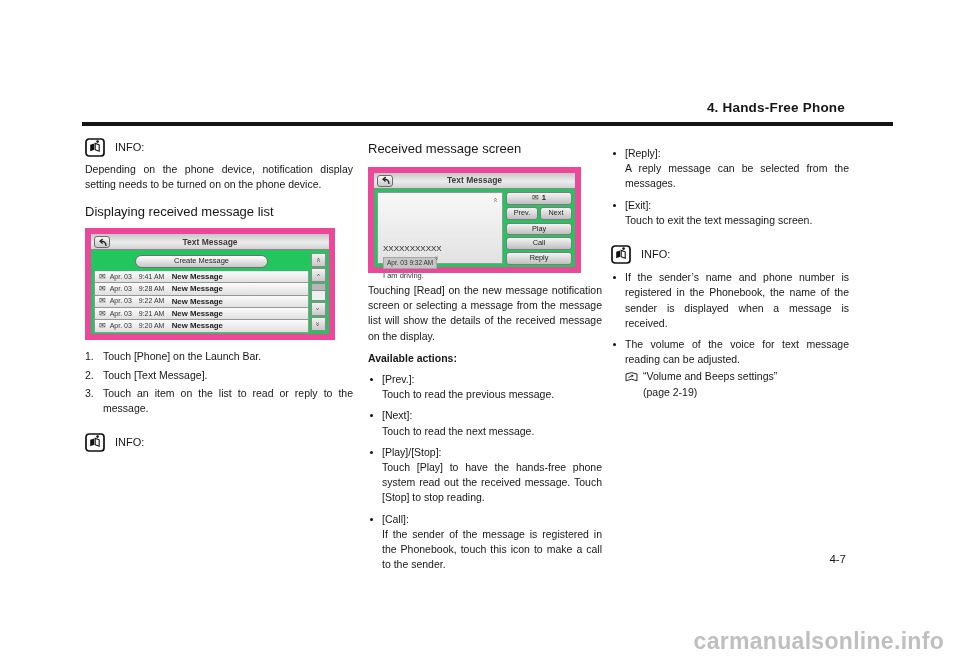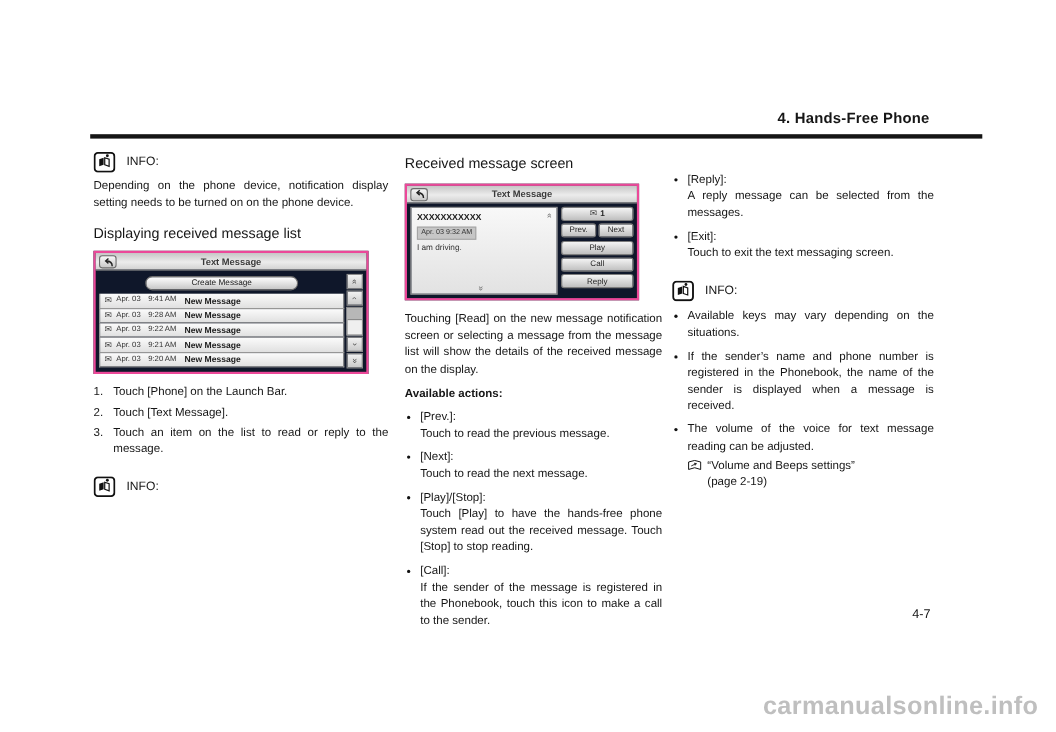"[Reply]:" .col3 { top: 156px -> 146px }
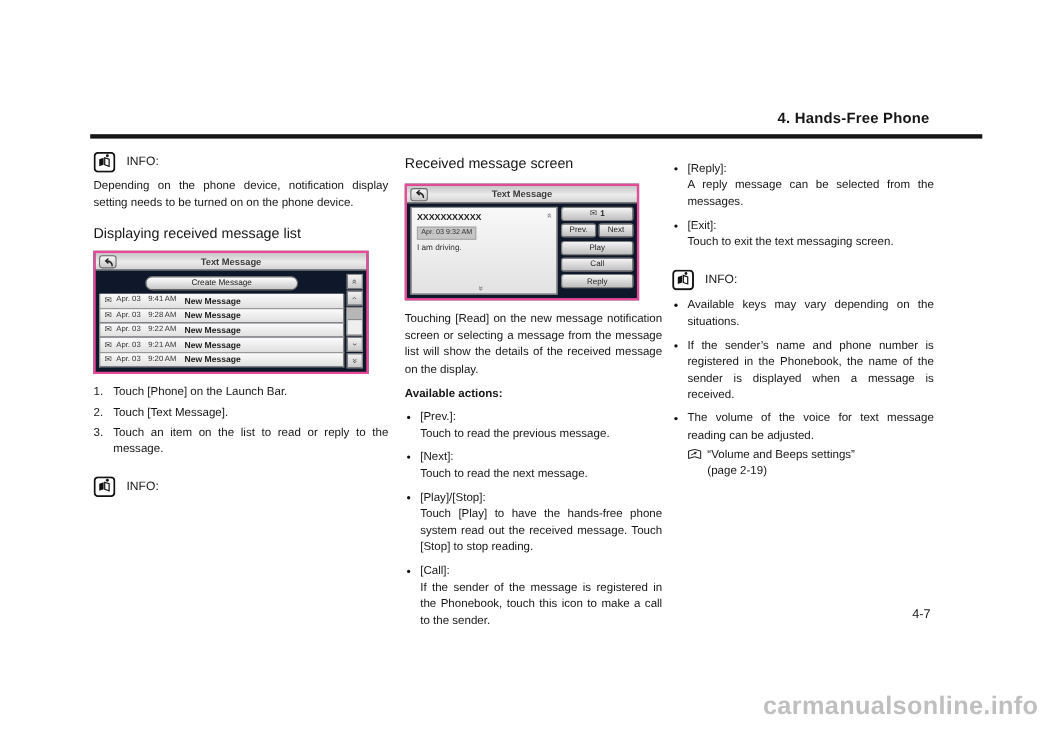"Text Message" .fig { background: #0f172a -> #22c55e; border: 2px solid #ec4899 -> 6px solid #ec4899 }
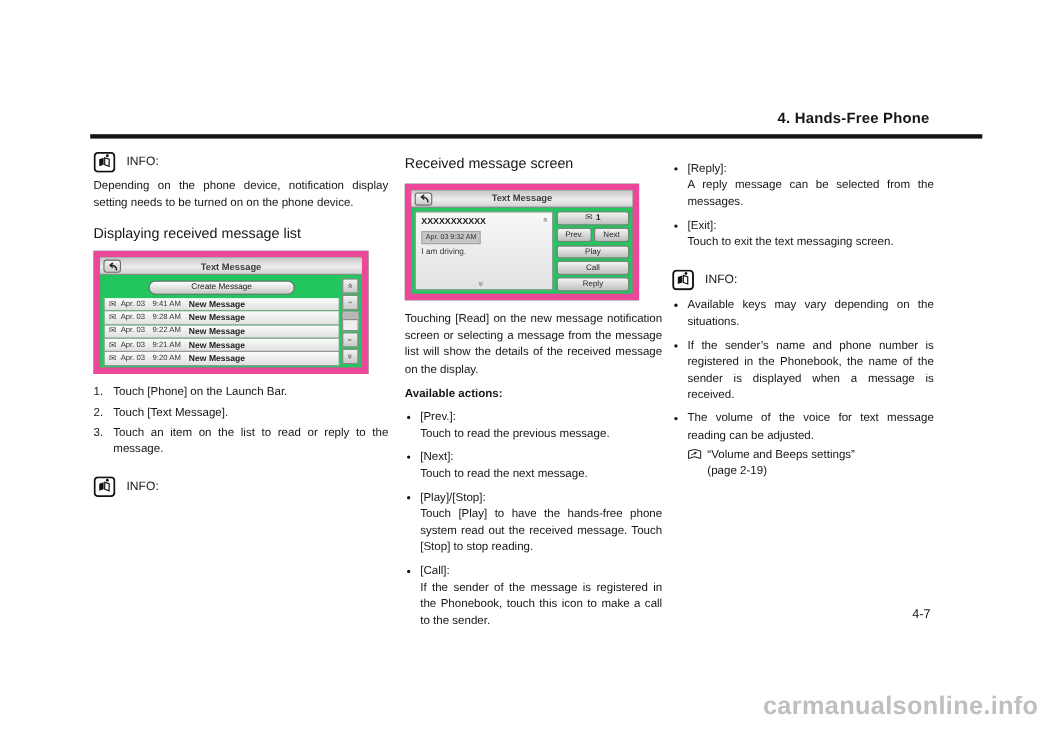"XXXXXXXXXXX" .rm-sender { font-weight: bold -> normal; margin-top: none -> 47px }
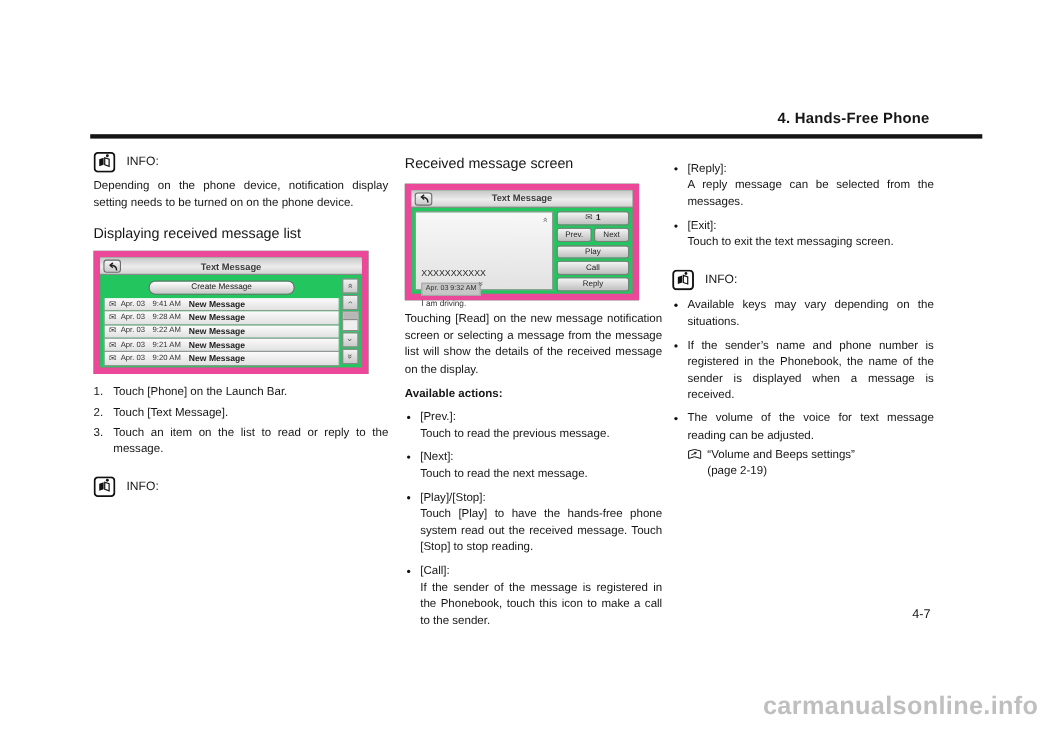"Available keys may vary depending" div.bi { html: <div> <span></span> <div> <div>Available keys may vary depending on the situations.</div> </div> </div> -> none }
